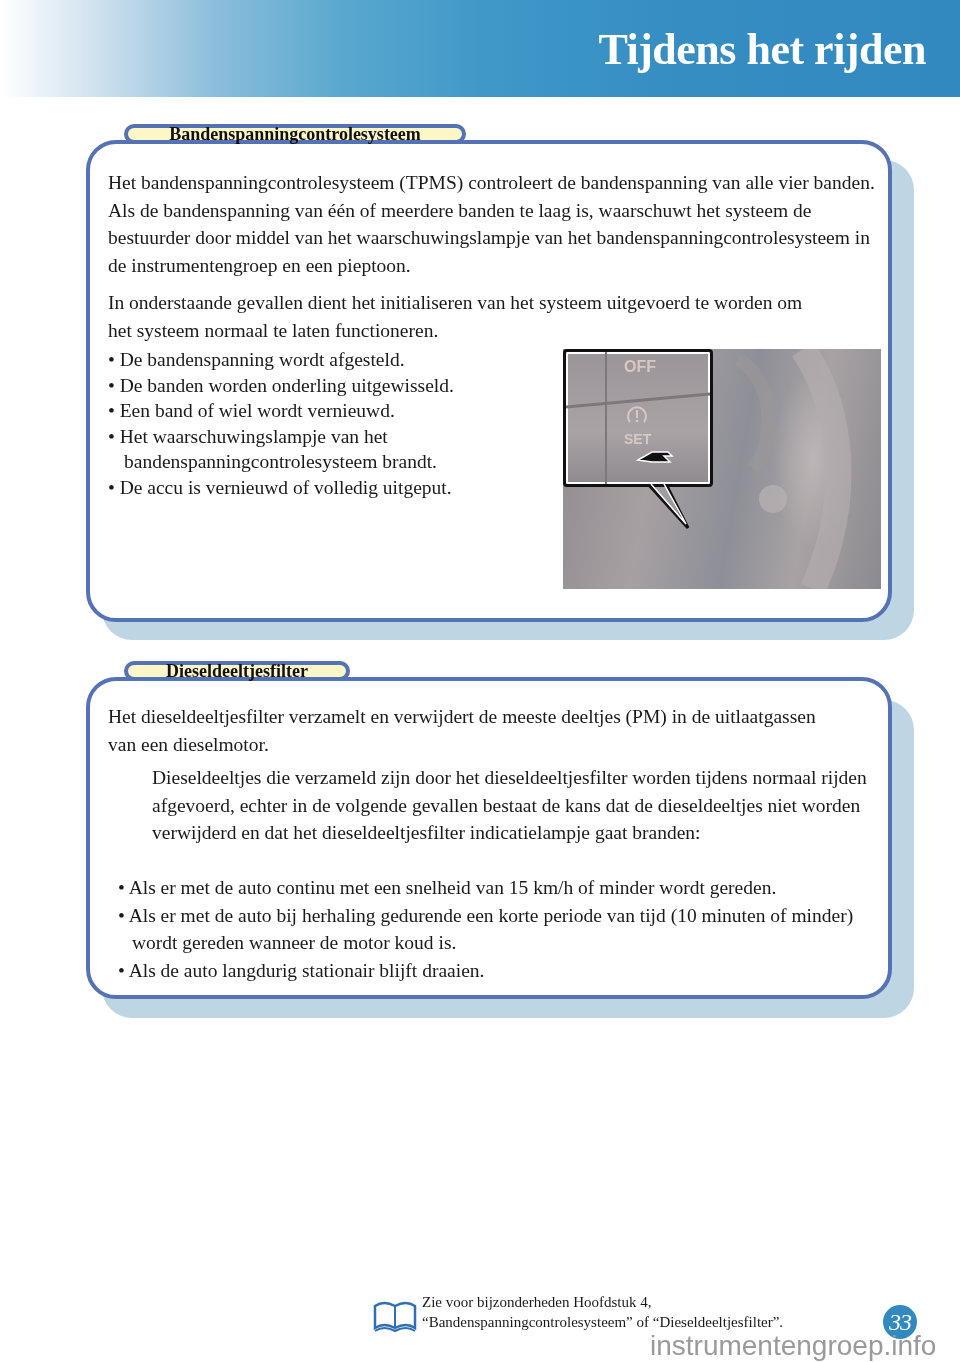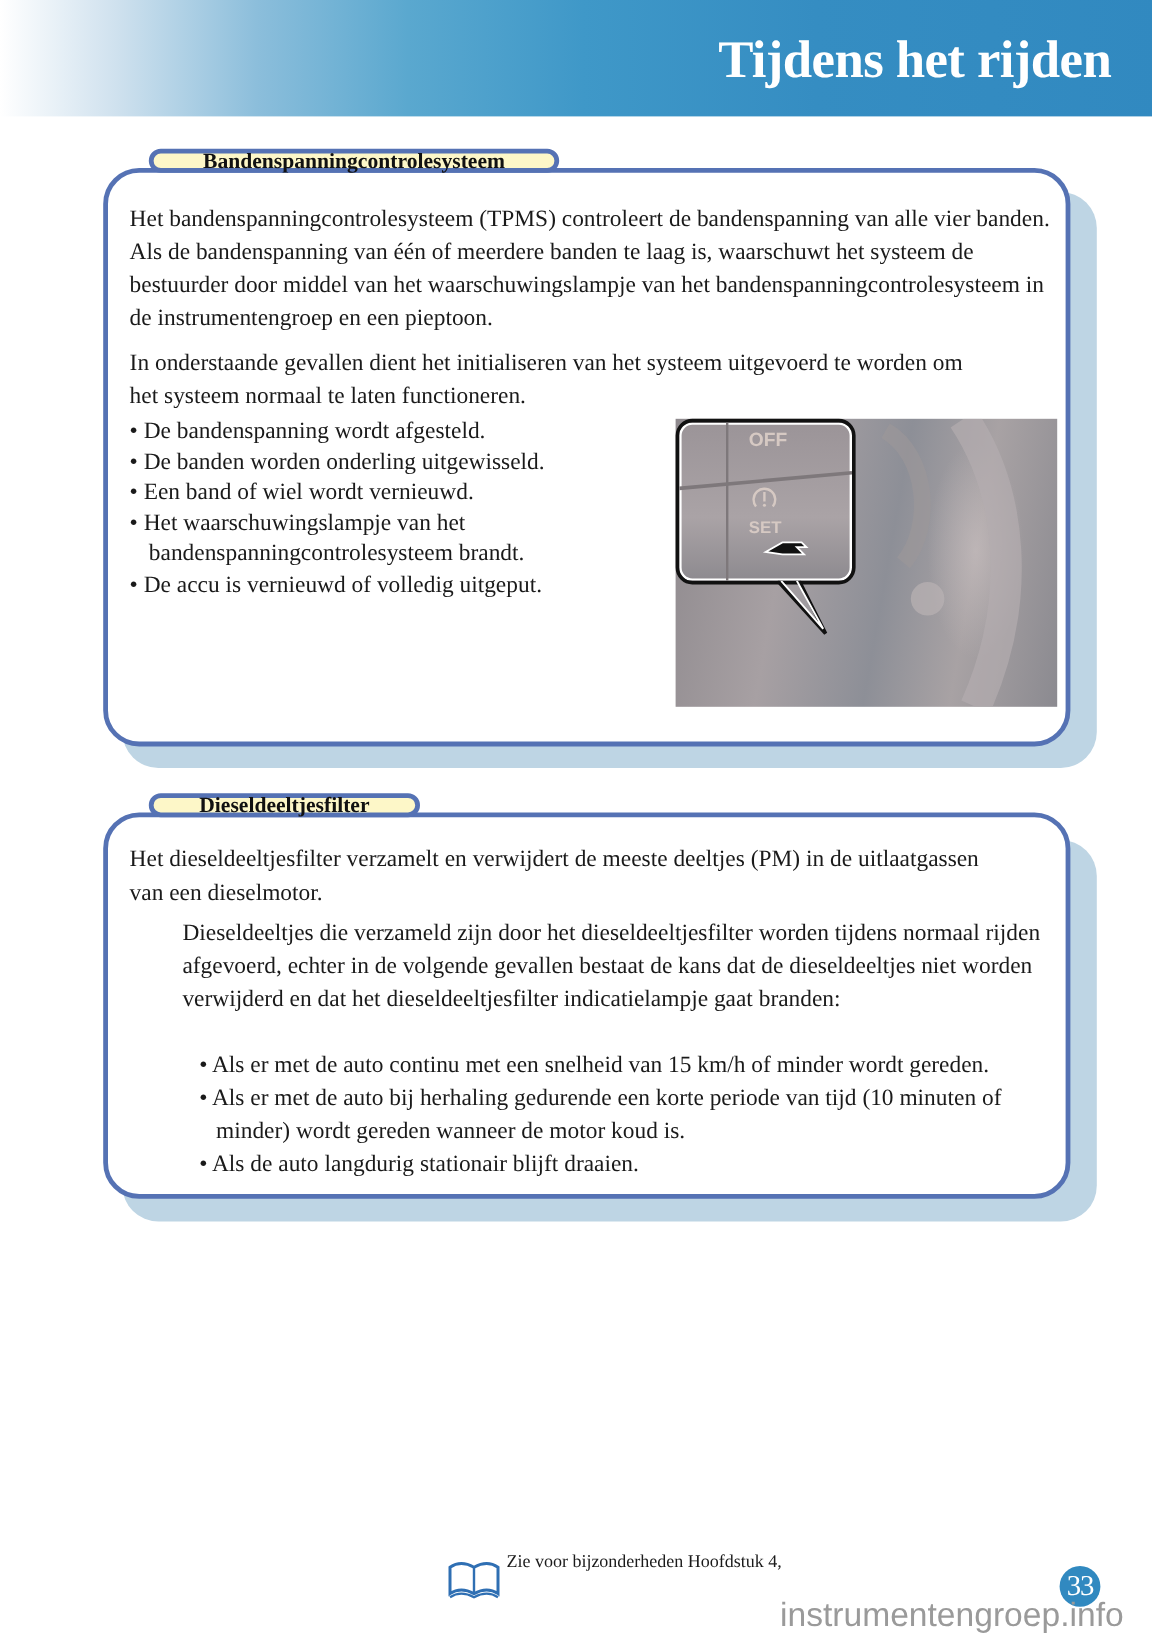"OFF" .callout { border-radius: 14px -> 4px }
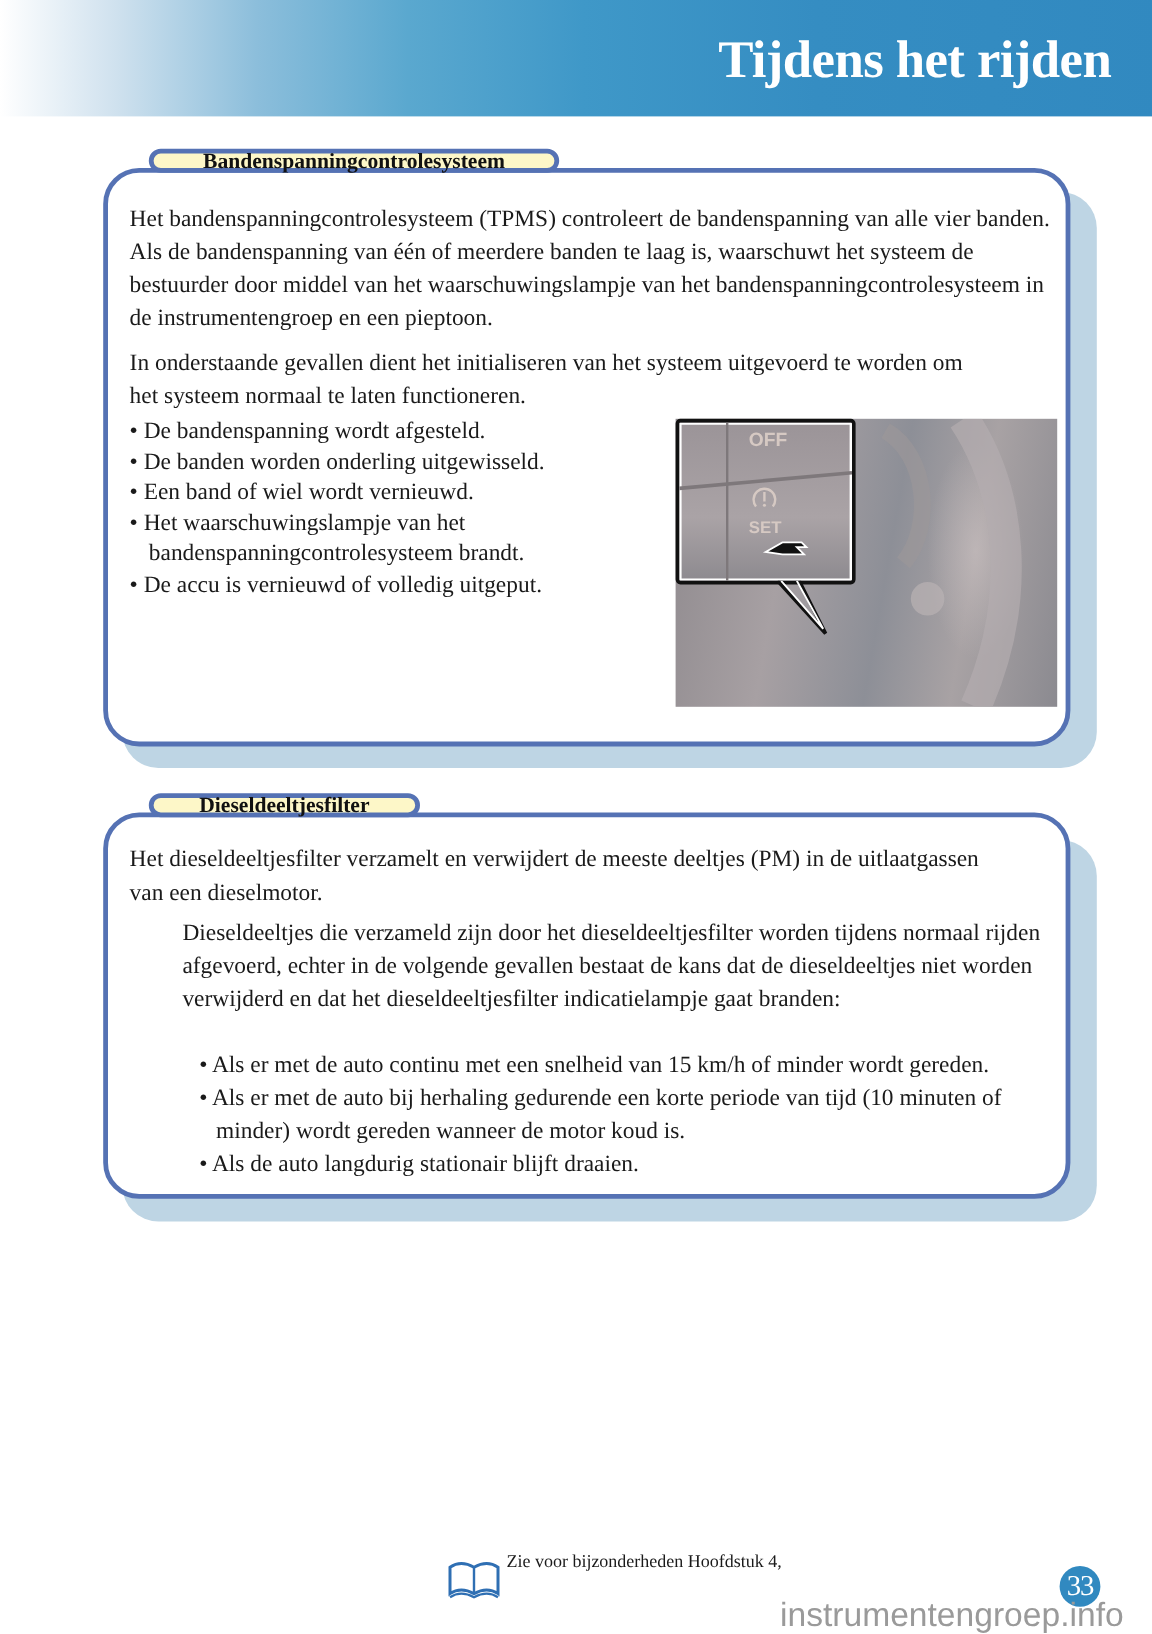"• Als er met de" .bullets2 div { margin-left: 48px -> none }
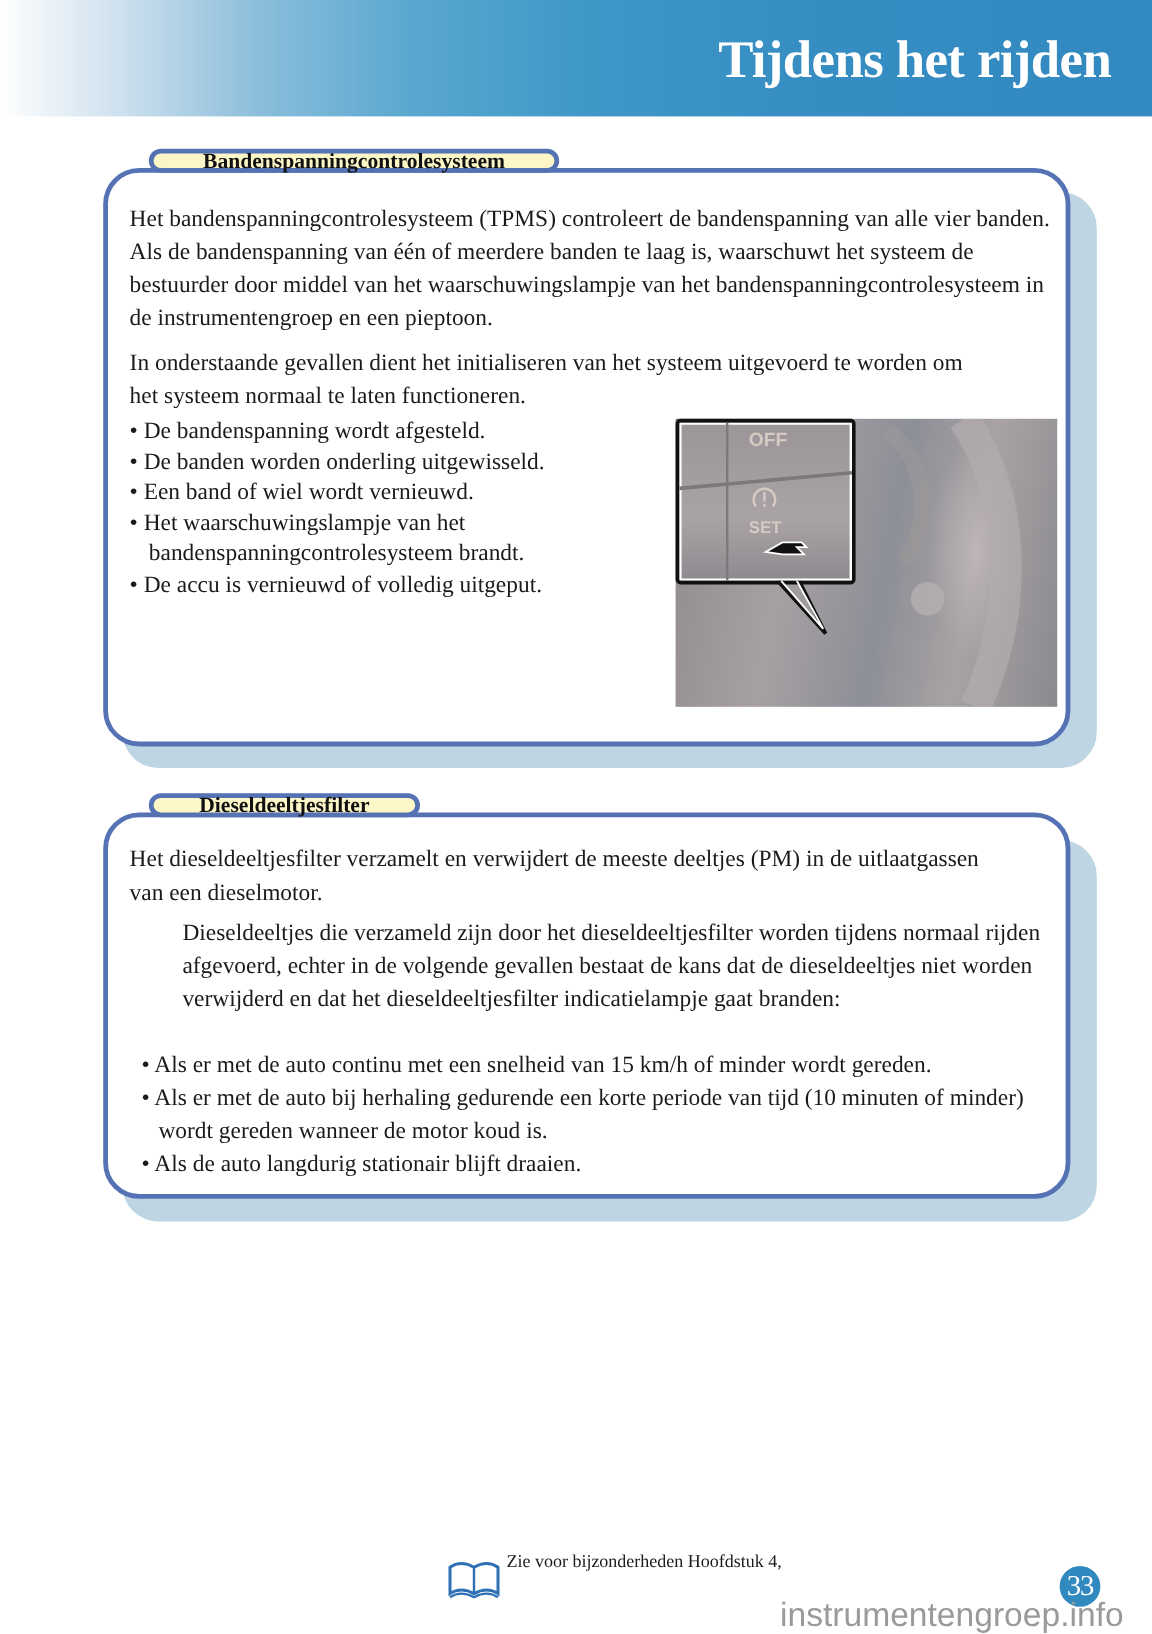"“Bandenspanningcontrolesysteem” of" div { html: none -> <div>“Bandenspanningcontrolesysteem” of “Dieseldeeltjesfilter”.</div> }
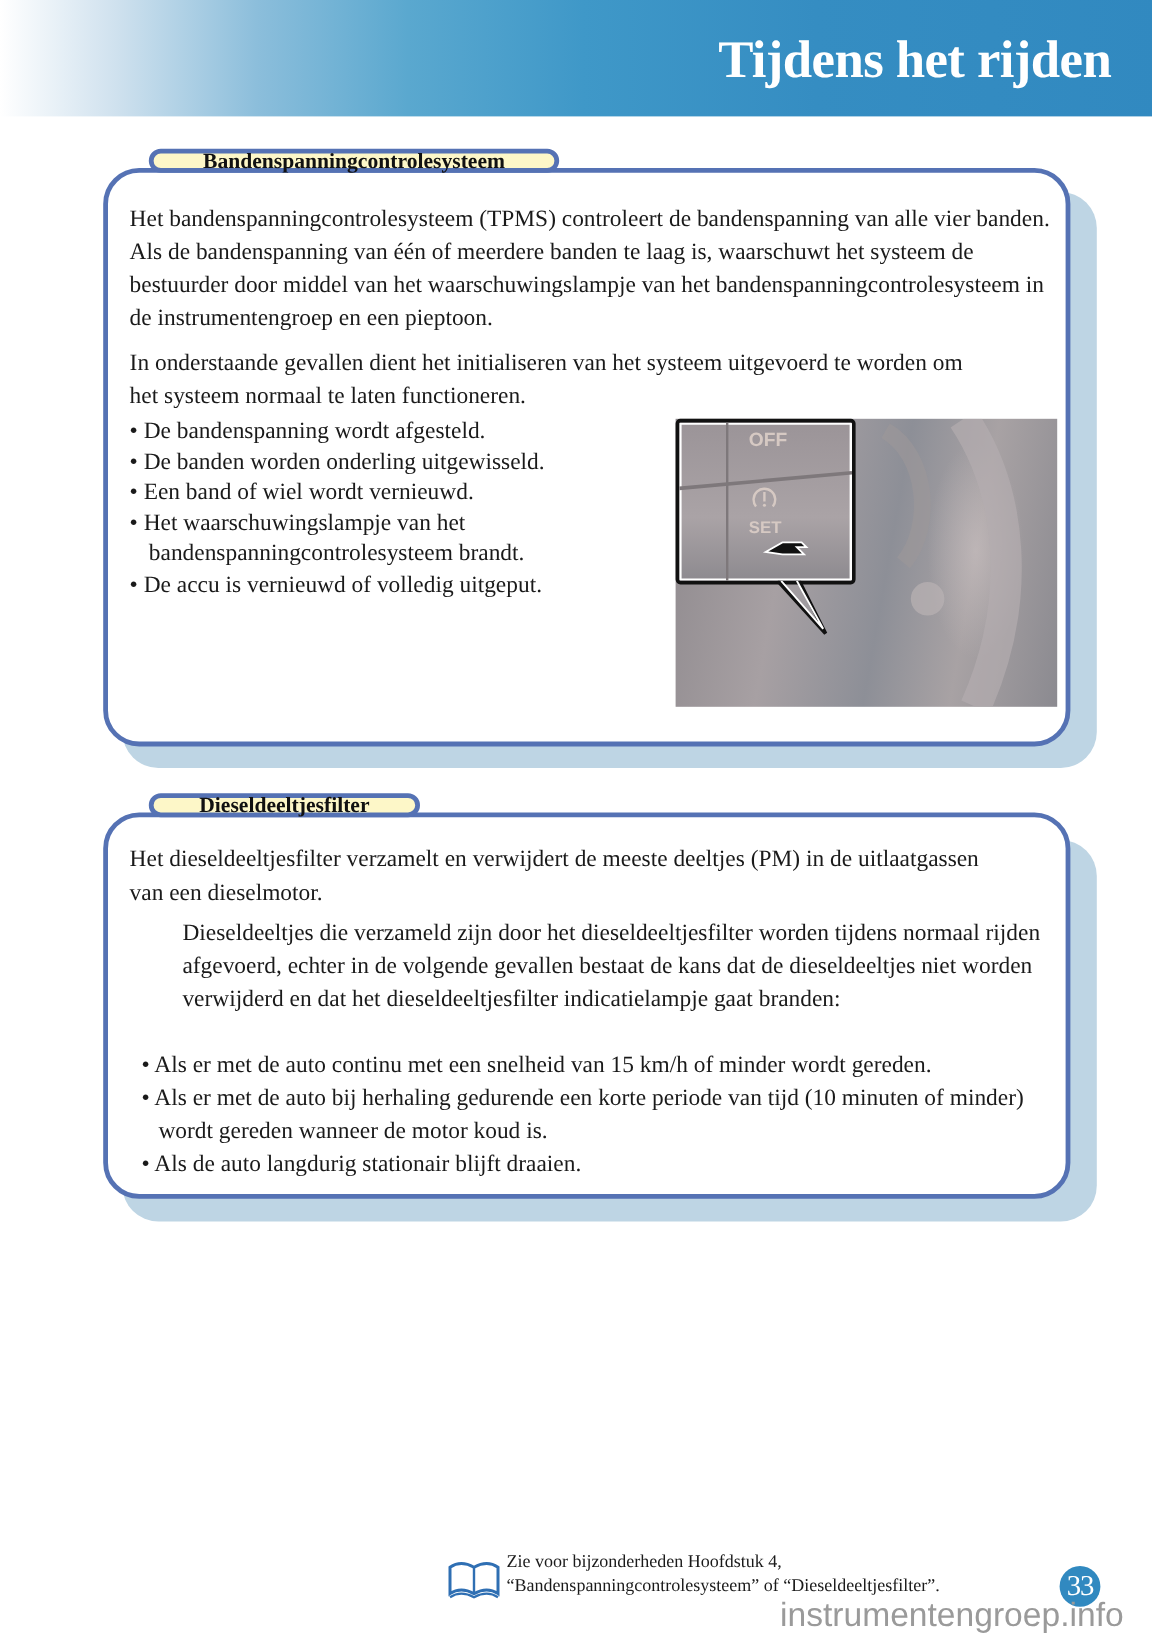"33" .page-num { font-style: none -> italic }
